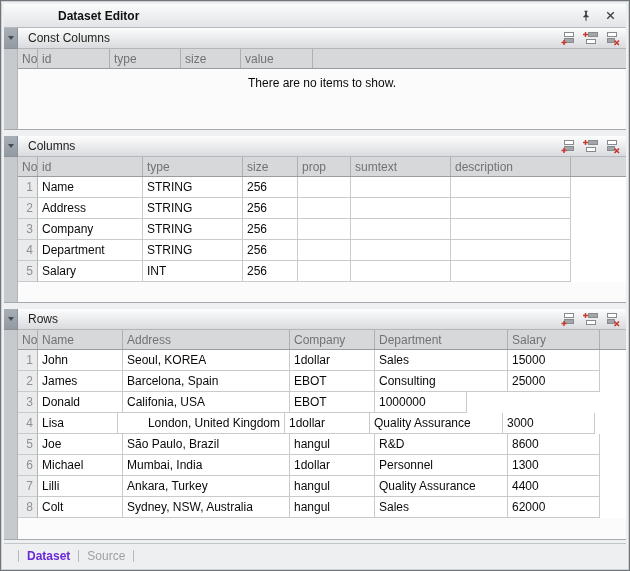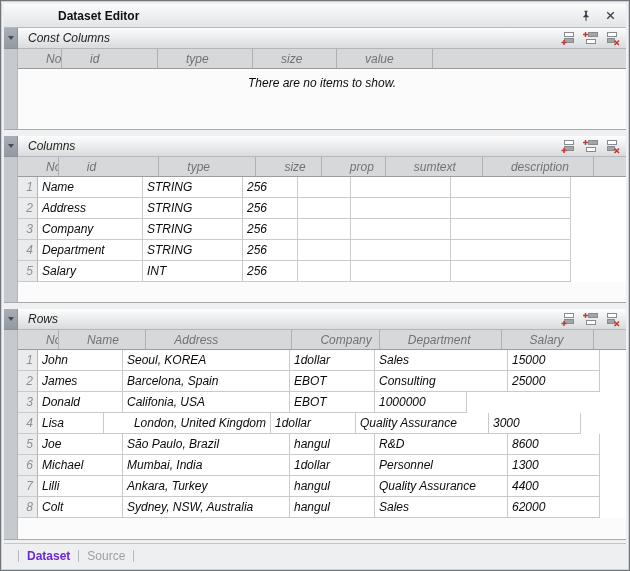"Const Columns" .section { font-style: italic -> none }
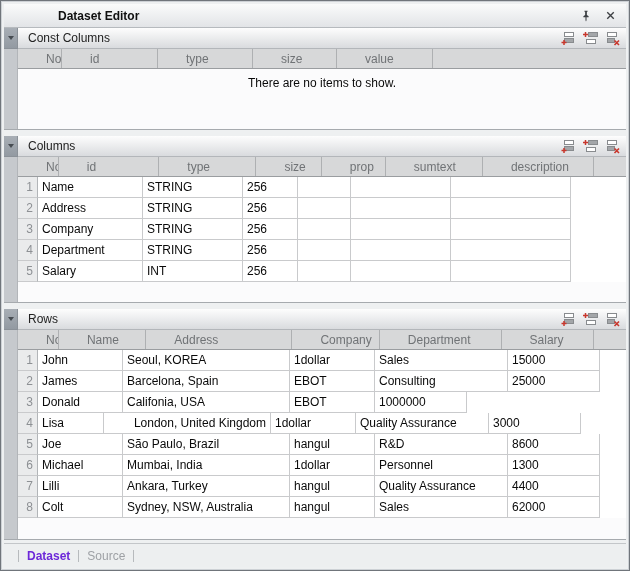"No" .th { margin-left: 24px -> none }
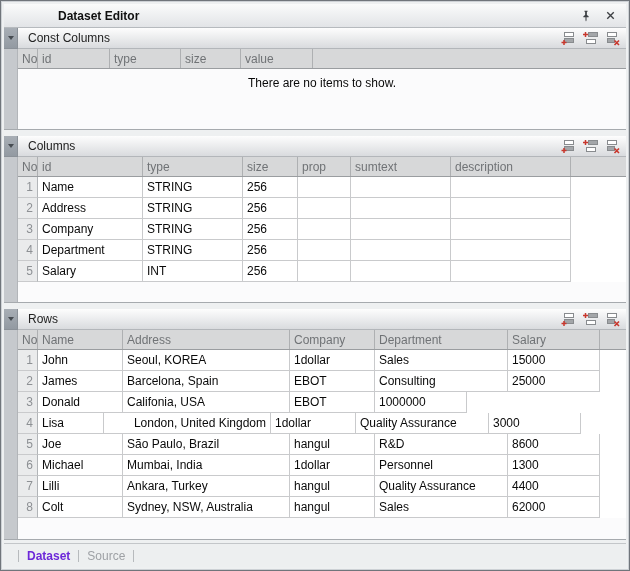"Lisa" div.td { width: 66px -> 80px }
